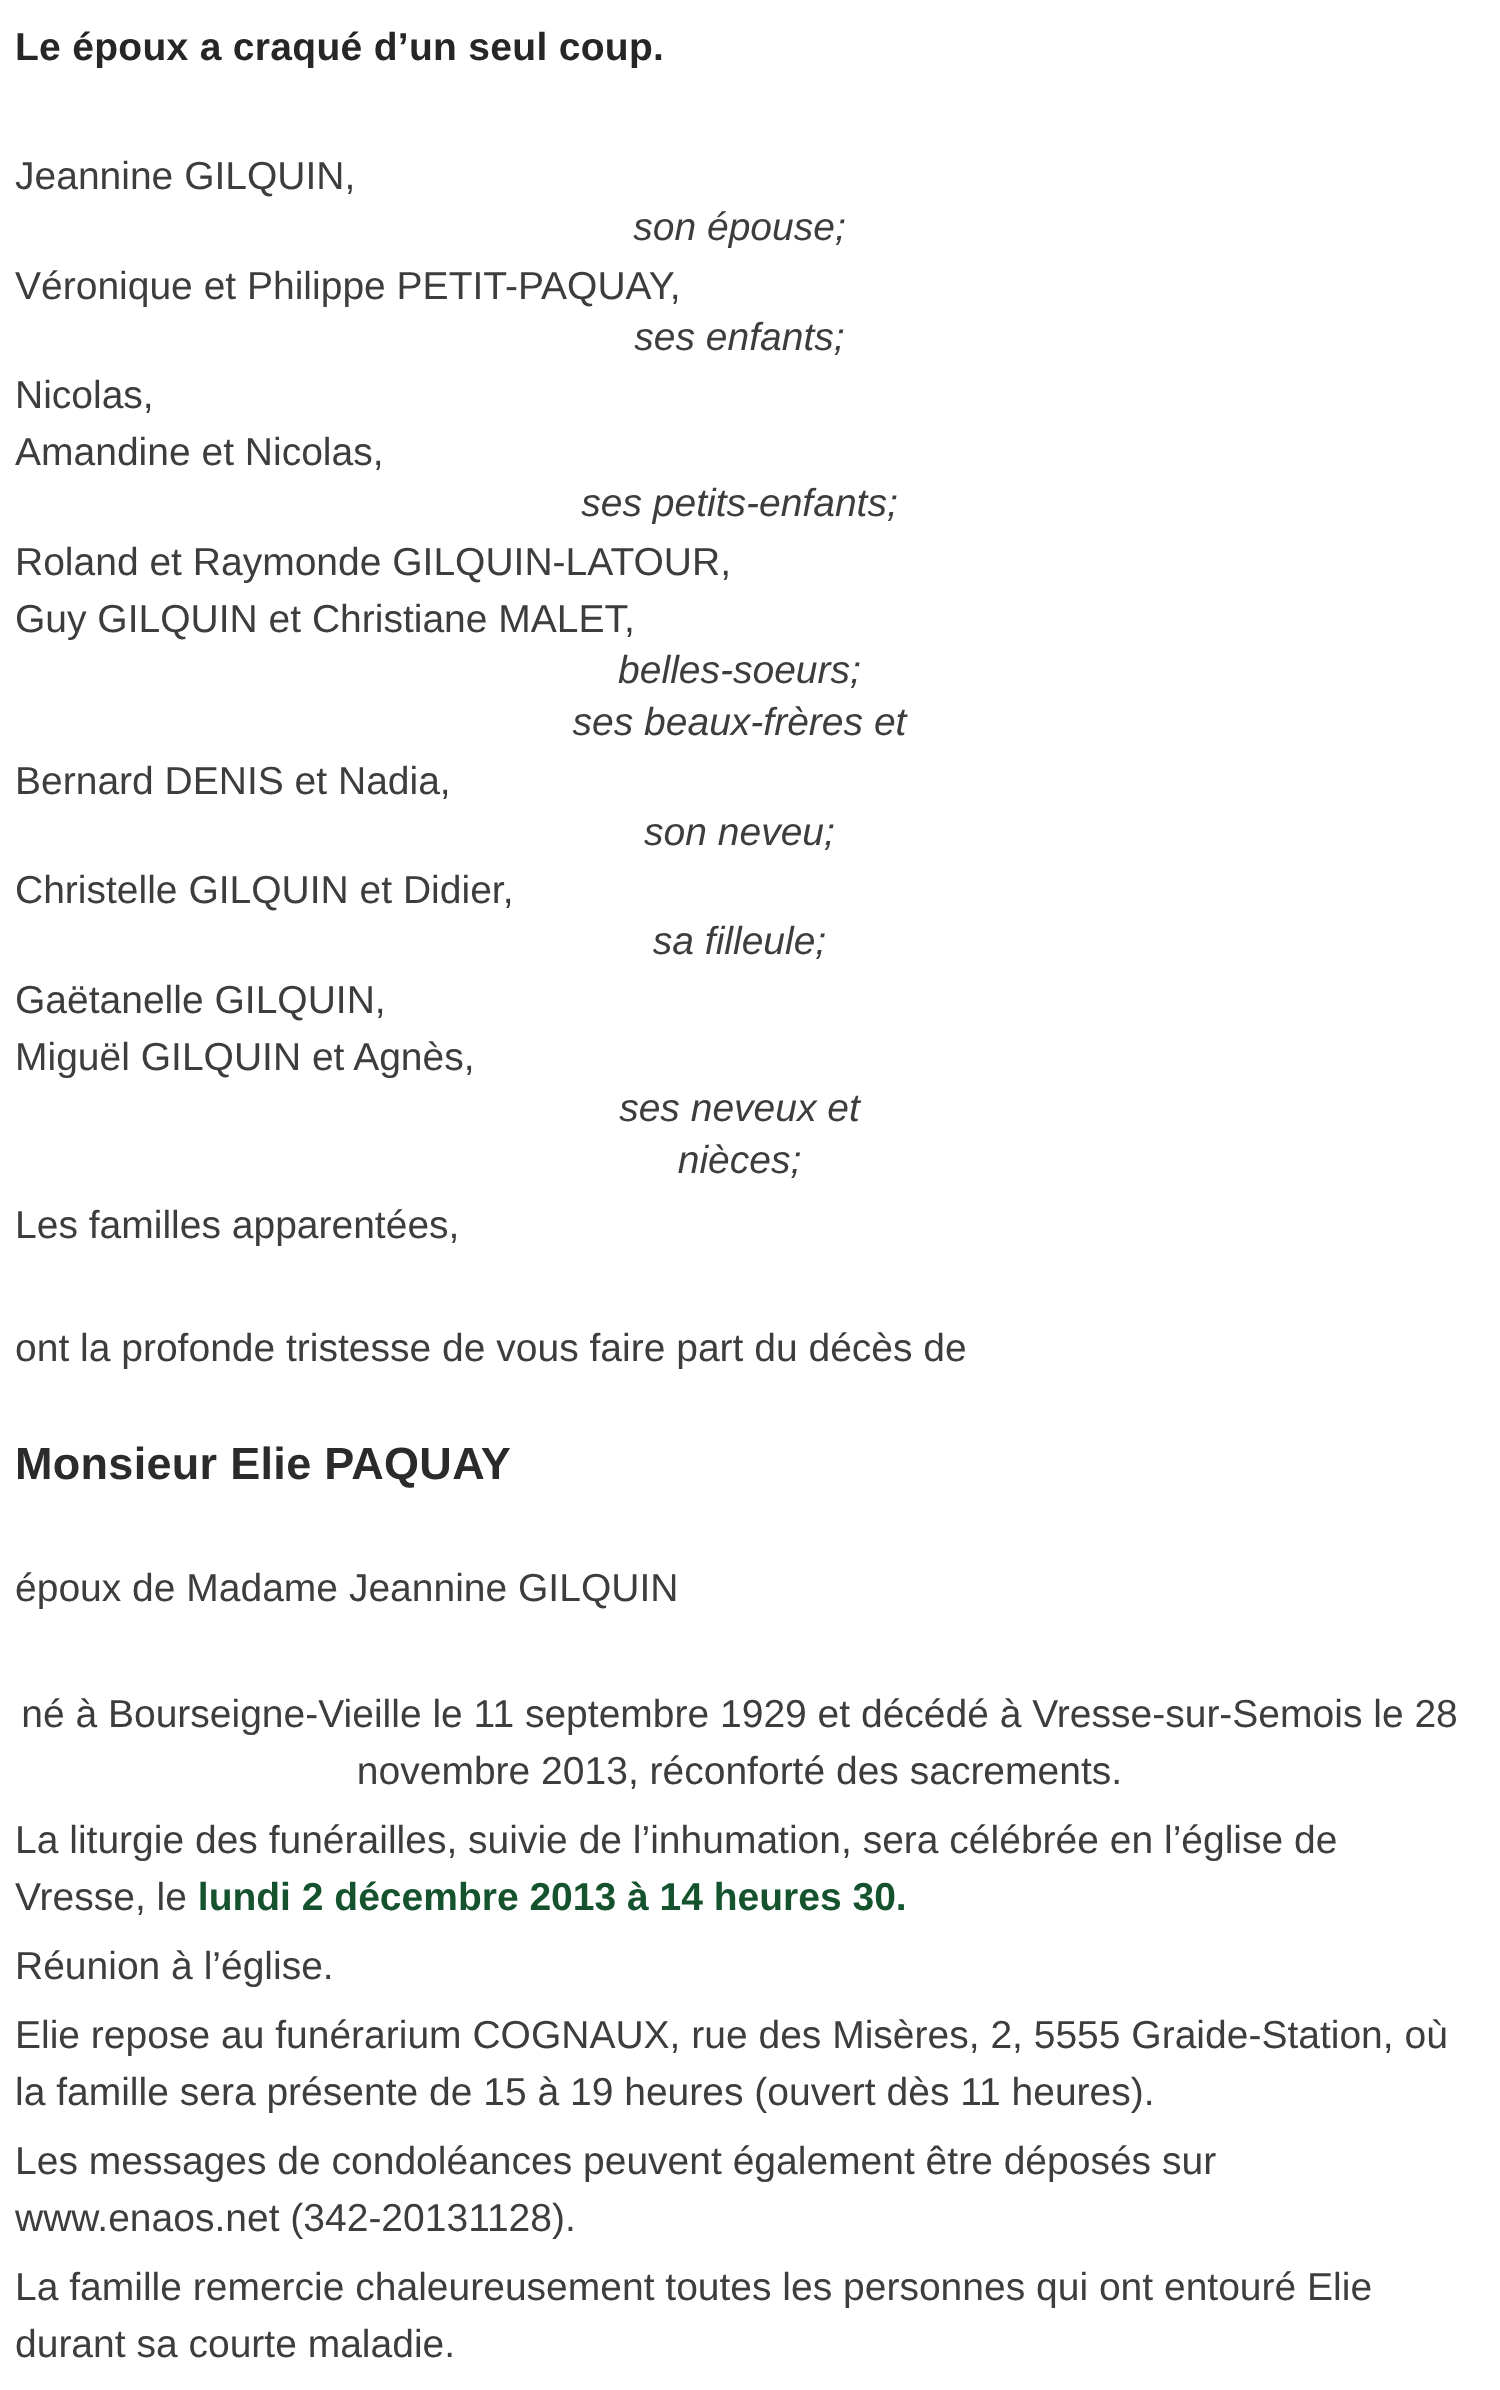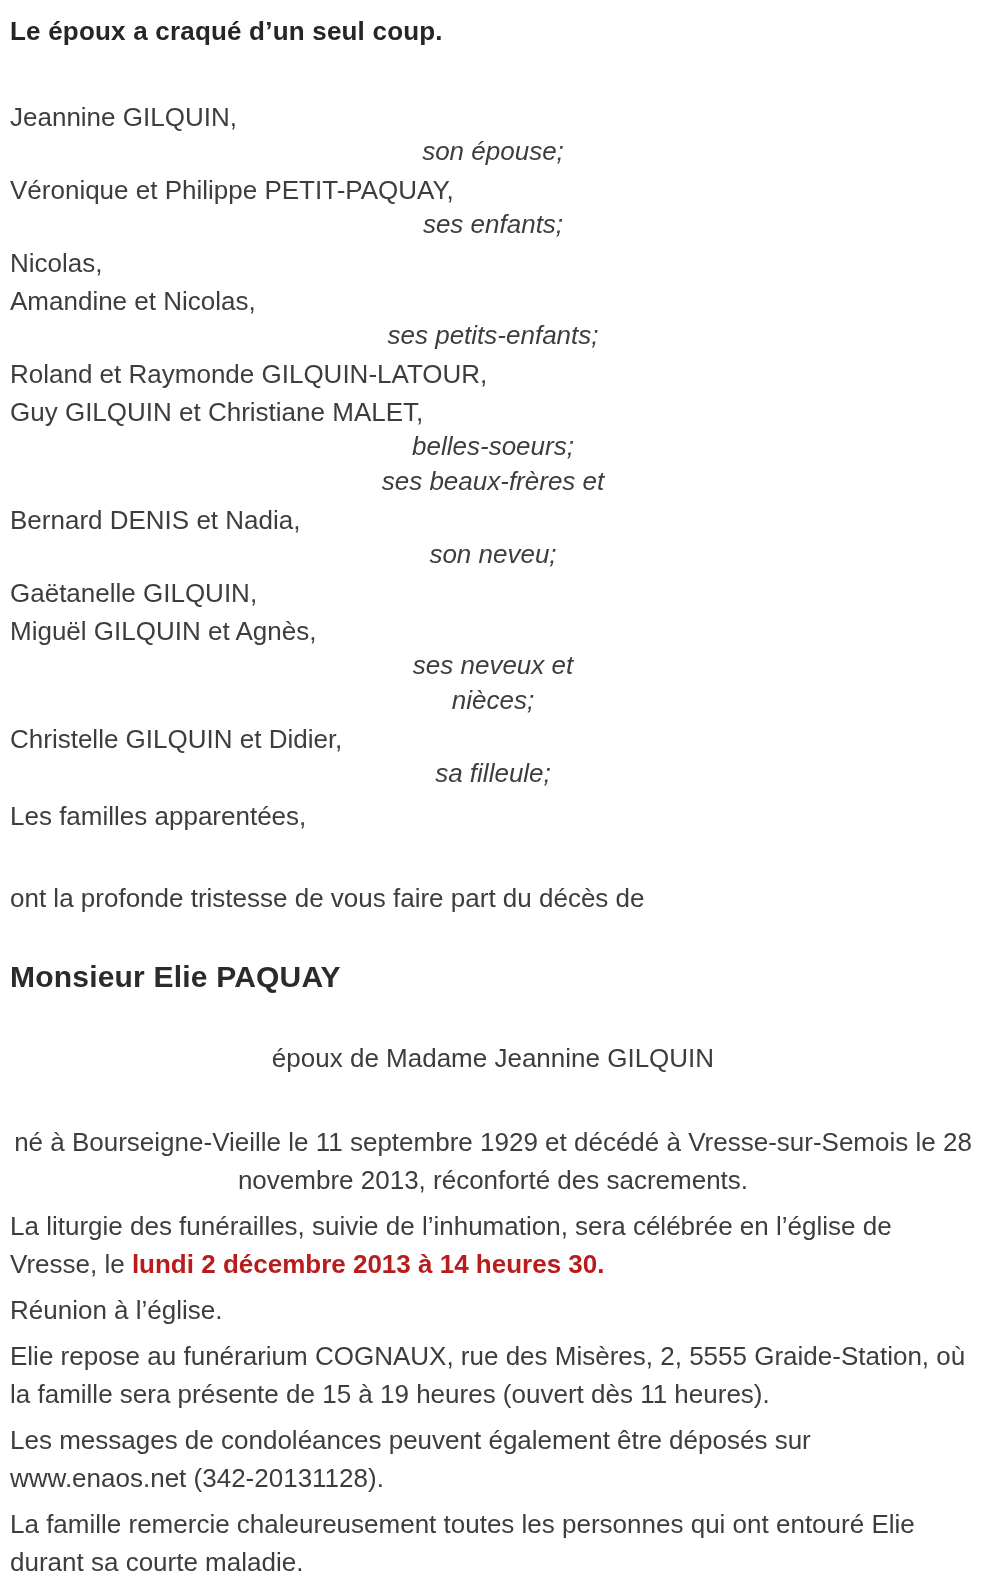"Gaëtanelle GILQUIN," div.group { order: before "Christelle GILQUIN et Didier," -> after "Christelle GILQUIN et Didier," }
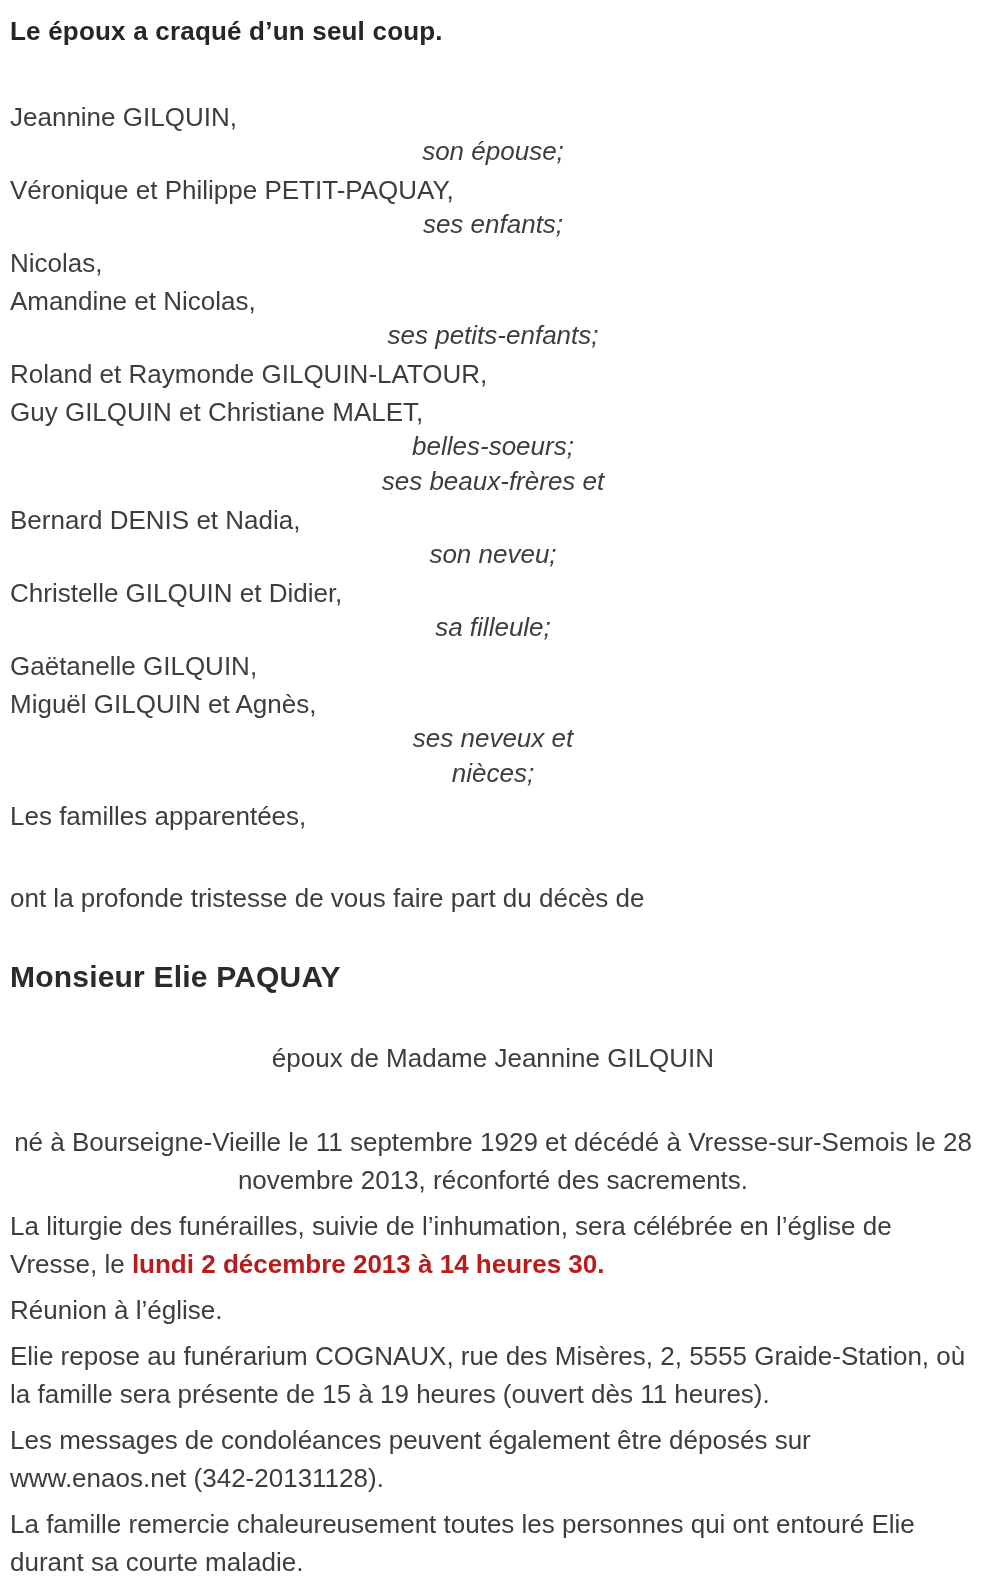"époux de Madame Jeannine GILQUIN" .spouse { text-align: center -> none }
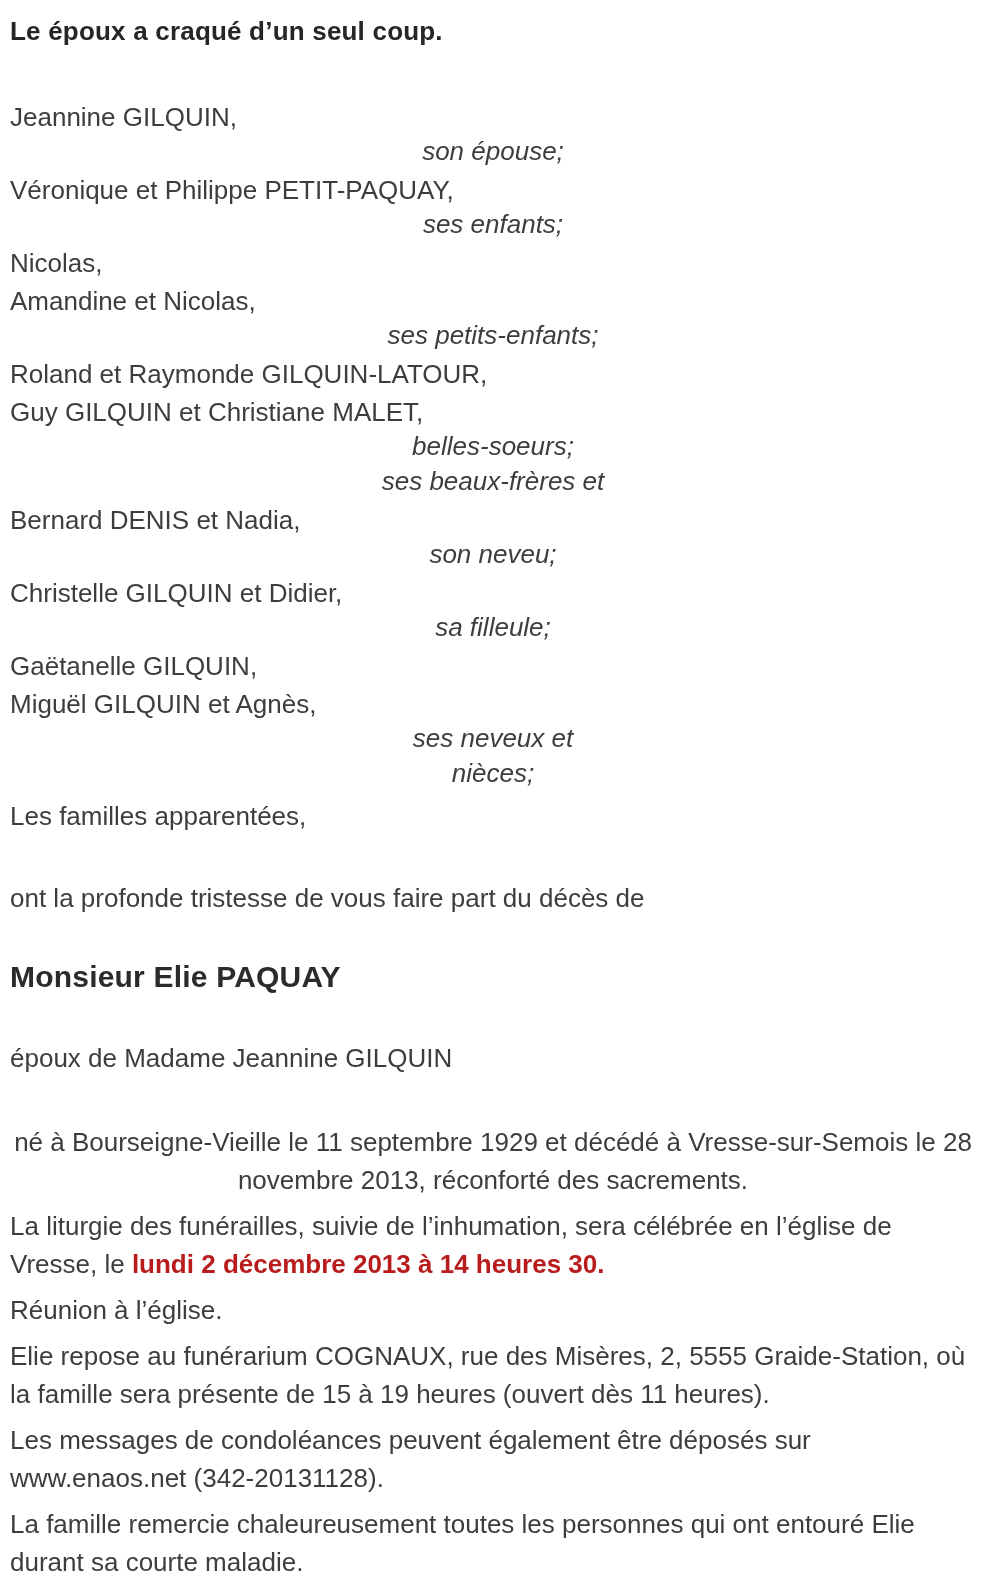"lundi 2 décembre 2013 à" .bold-date { color: #b91c1c -> #14532d }
